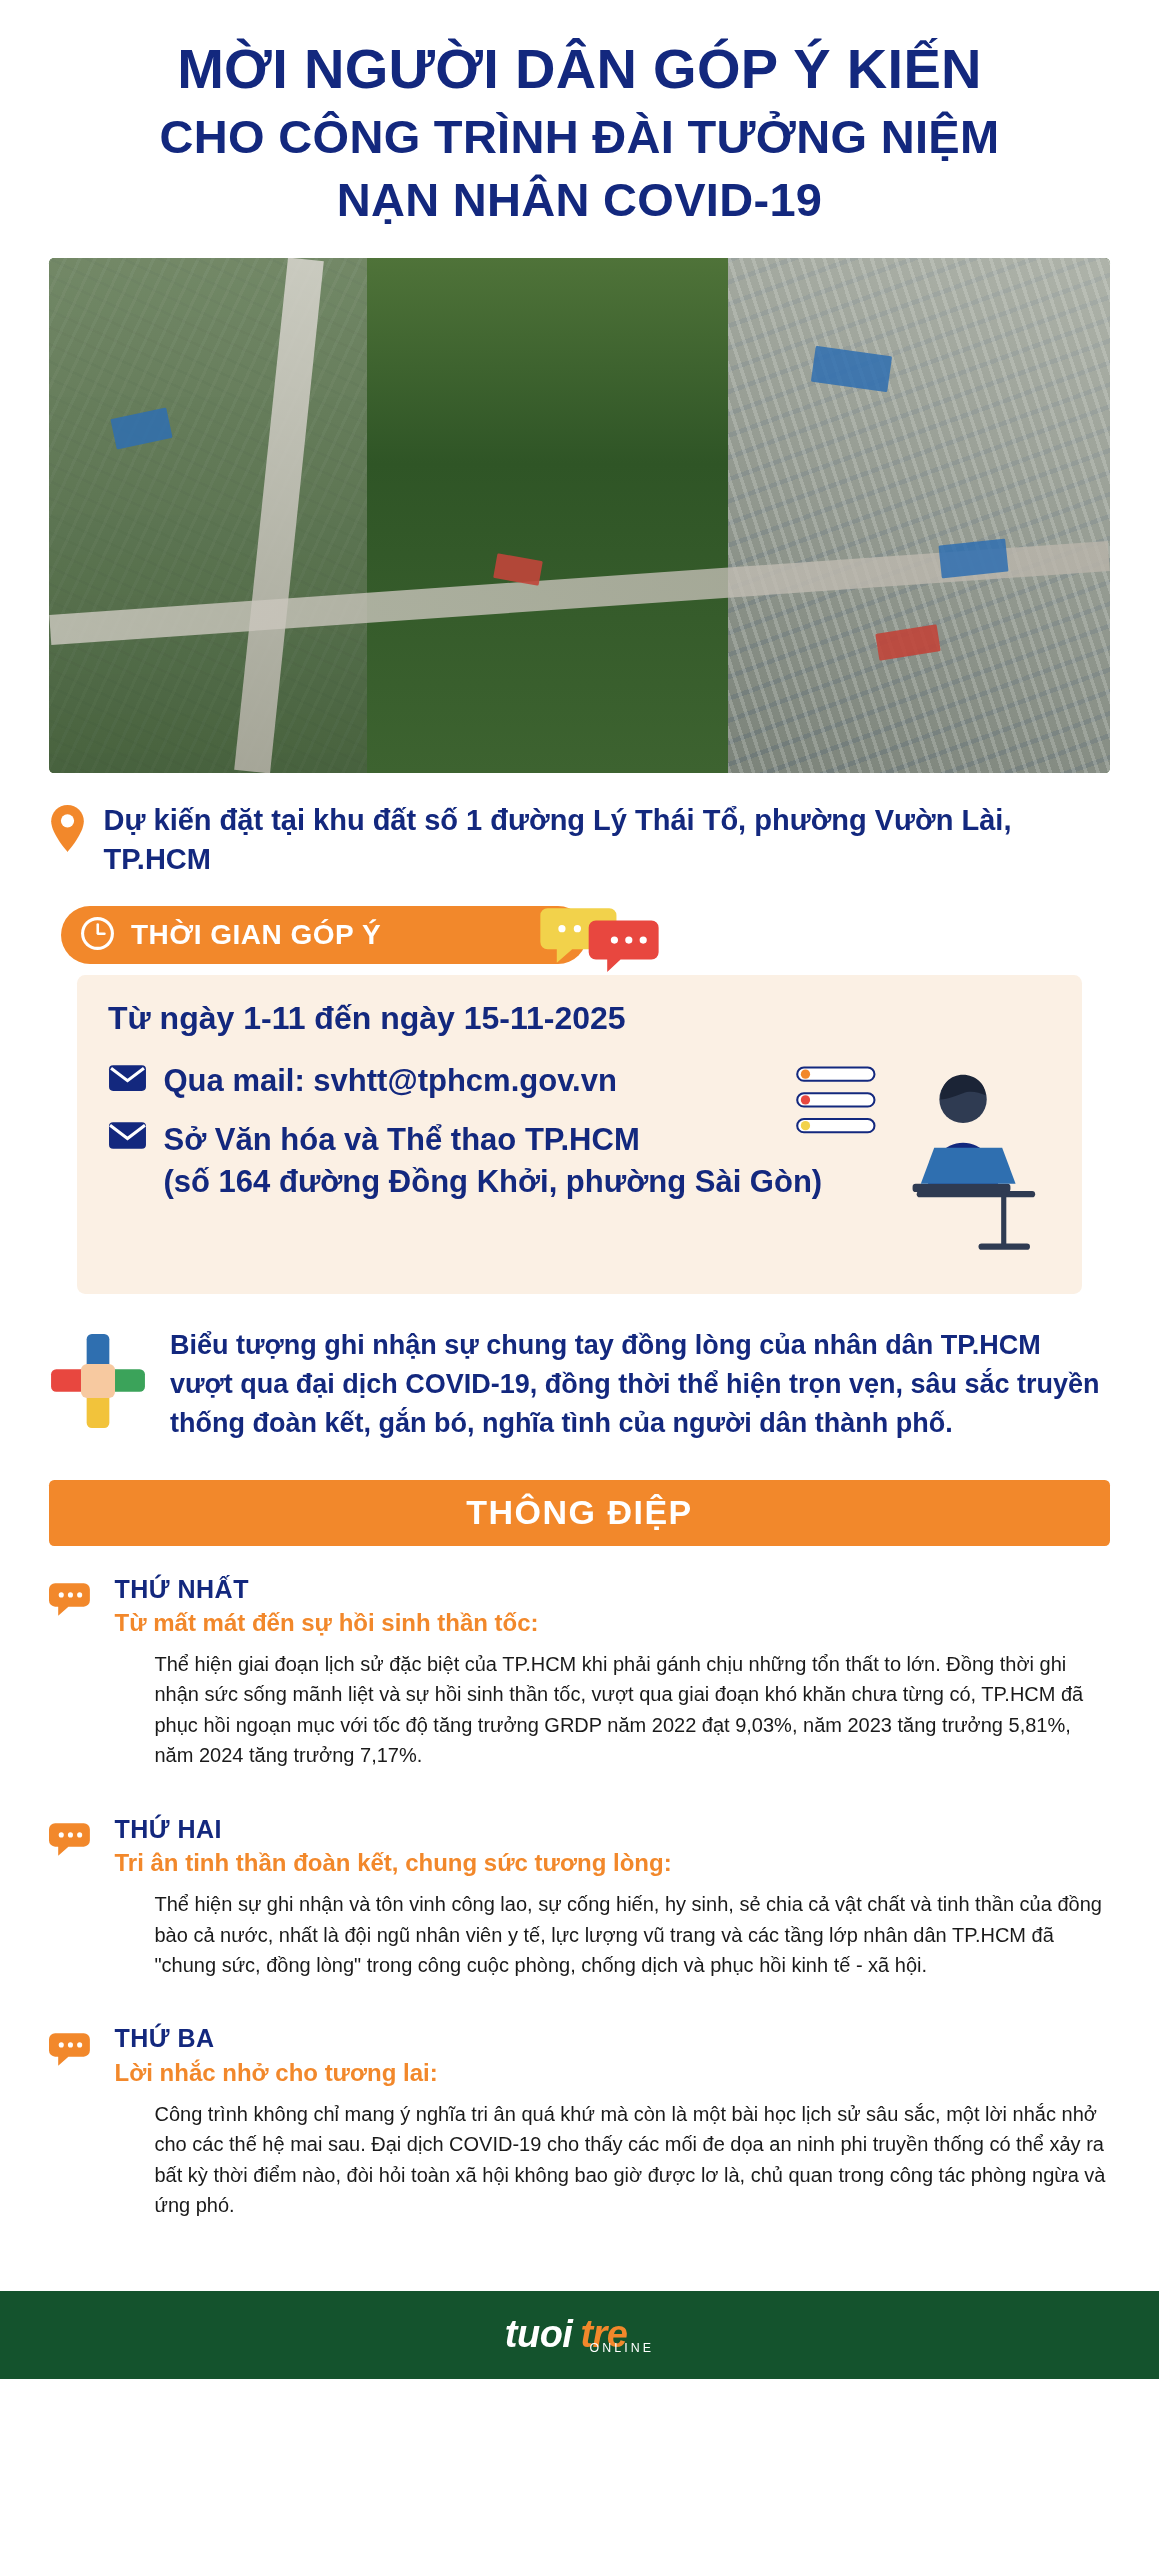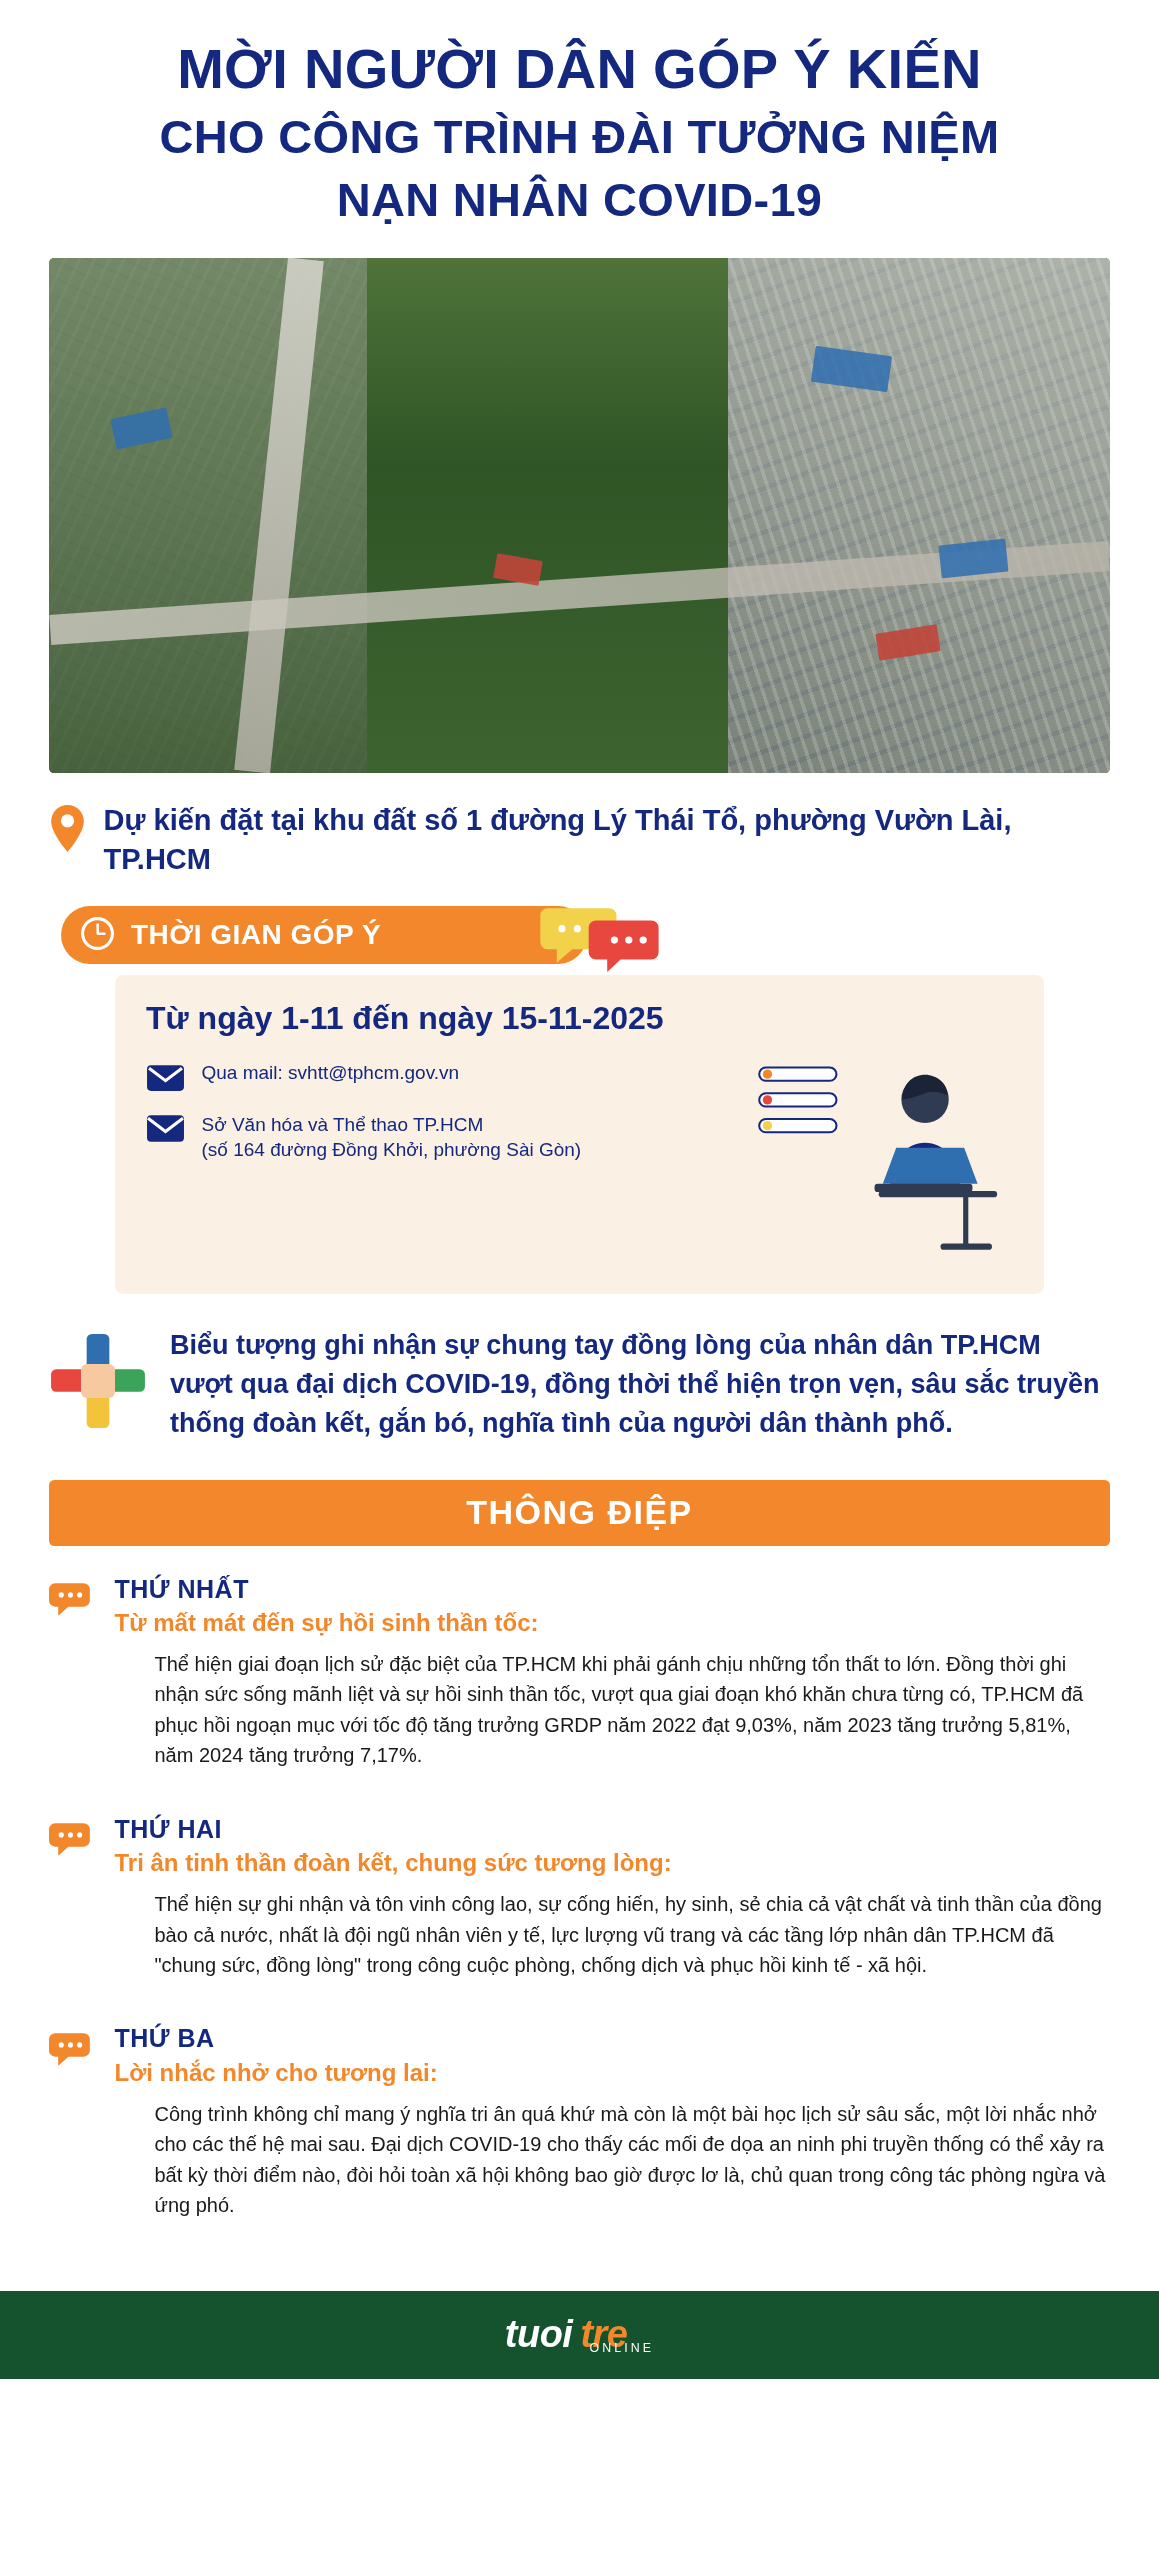"Từ ngày 1-11 đến ngày" .time-card { width: 929px -> 1005px }
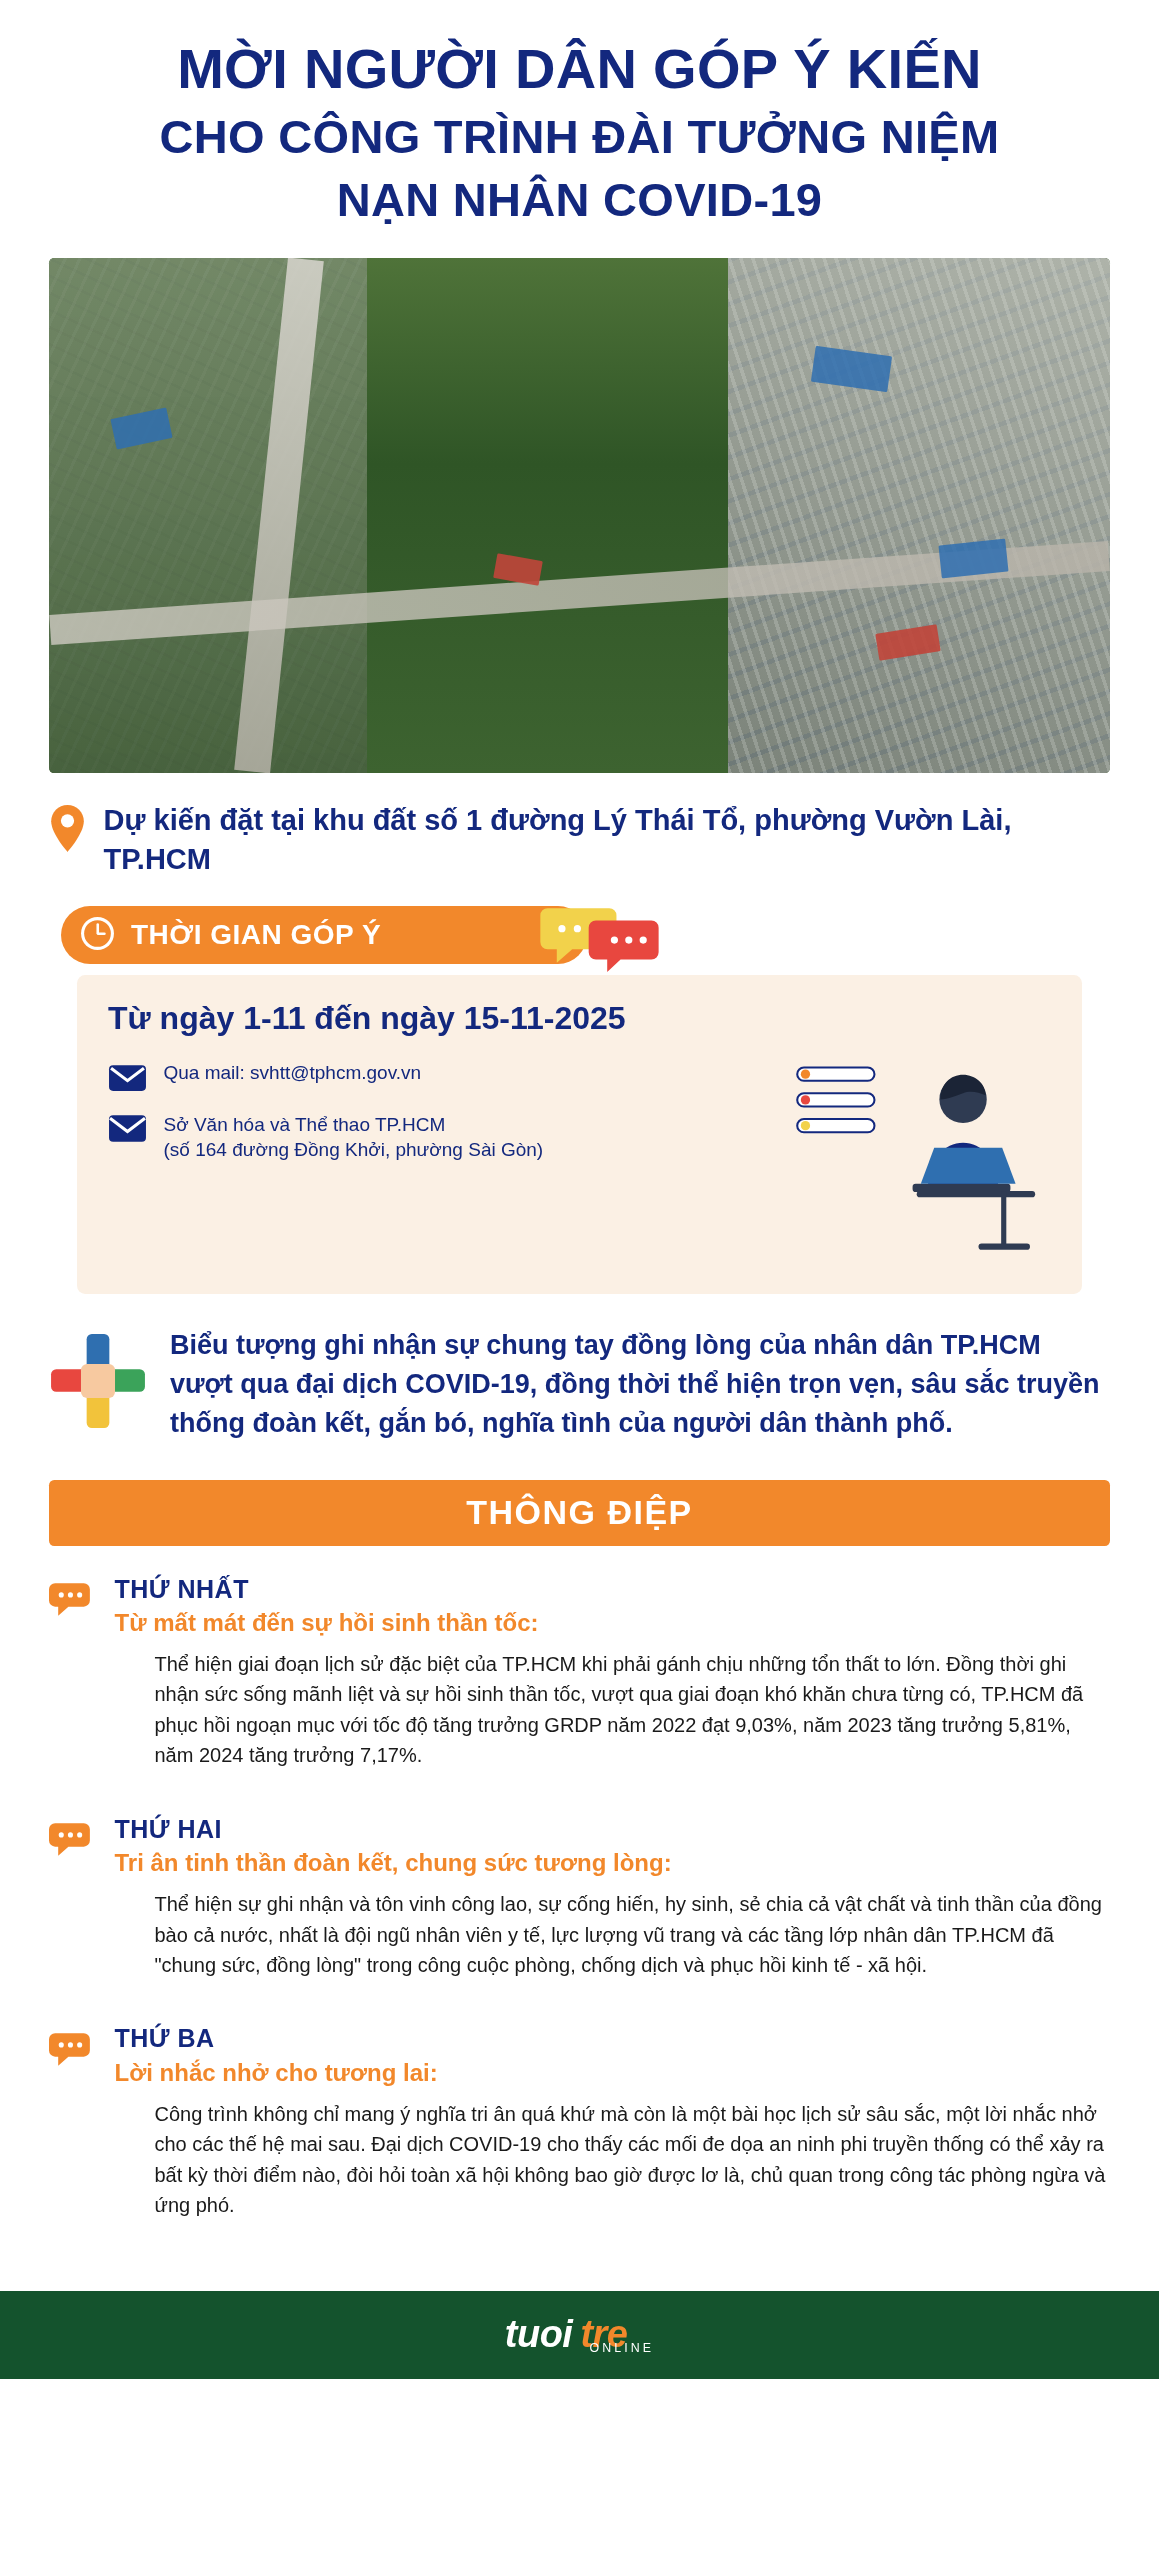"Qua mail: svhtt@tphcm.gov.vn" .contact-text { font-size: 19px -> 31px; font-weight: normal -> bold }
